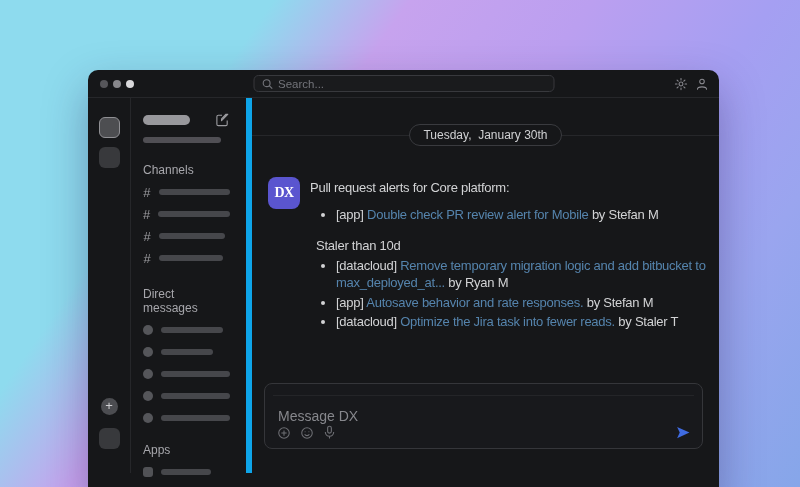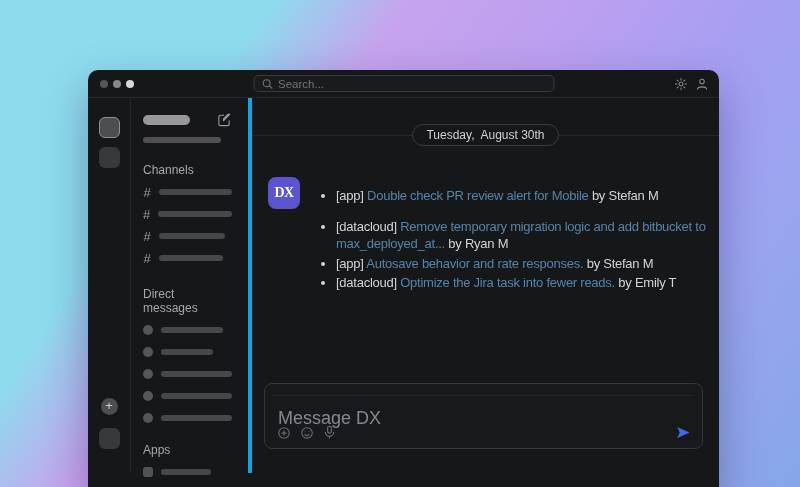"Tuesday, August 30th" span.date-pill { text: August -> January }
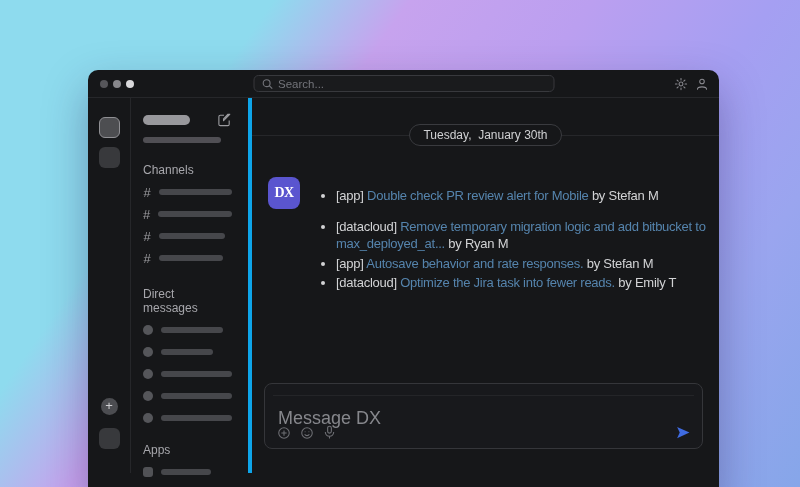"Channels" .sidebar { border-right: 4px solid #0ea5e9 -> 6px solid #0ea5e9 }
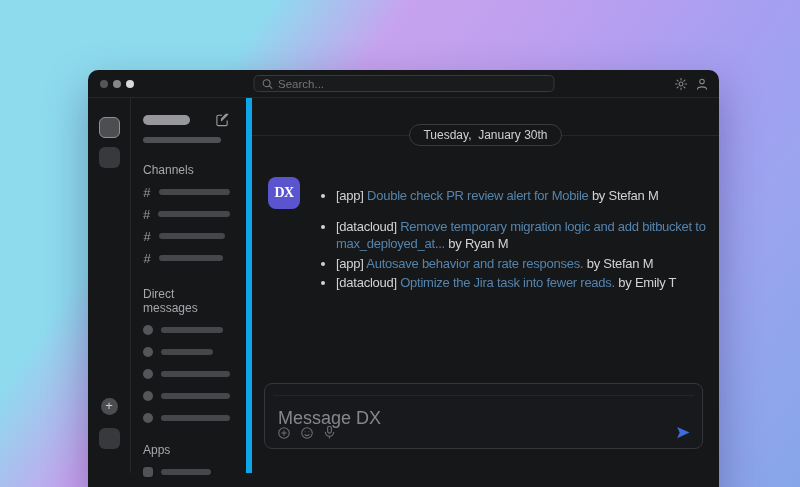"Pull request alerts for Core" div.intro { html: none -> <div>Pull request alerts for Core platform:</div> }
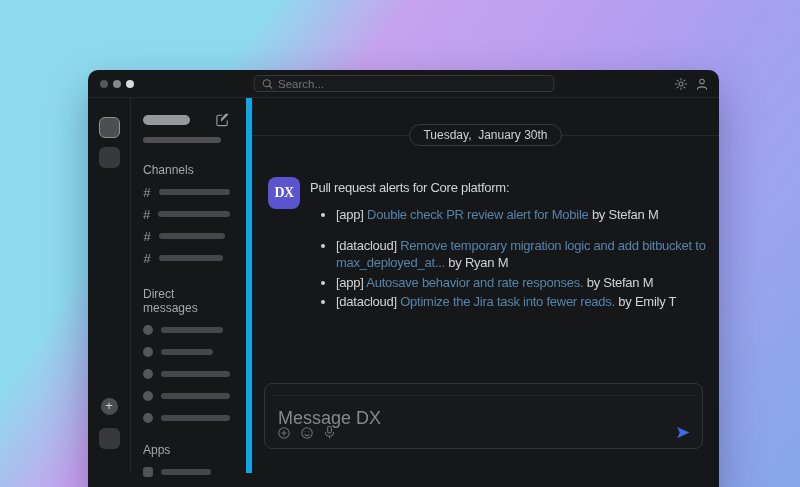"Staler than 10d" div.sec-title { html: none -> <div>Staler than 10d</div> }
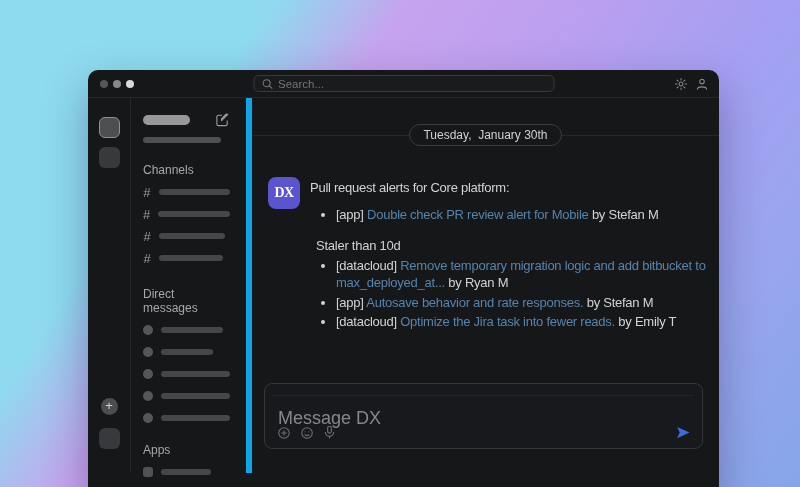"by Emily T" span.by { text: Emily -> Staler }
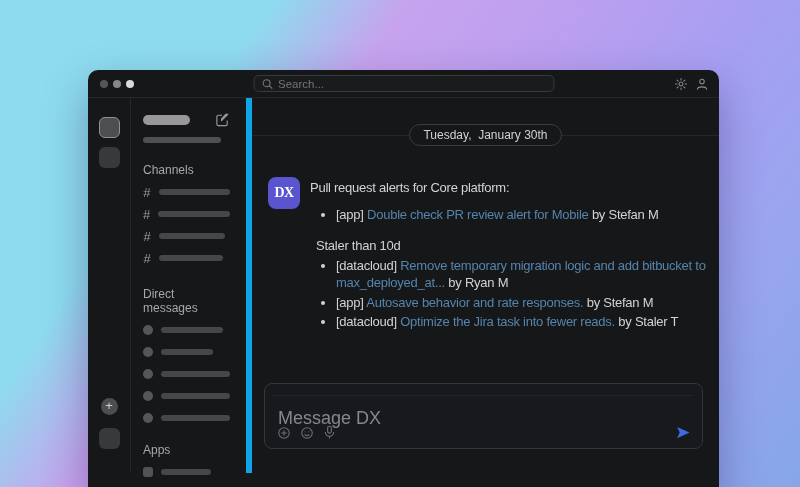"Message DX" .composer-ph { font-size: 18px -> 14px }
